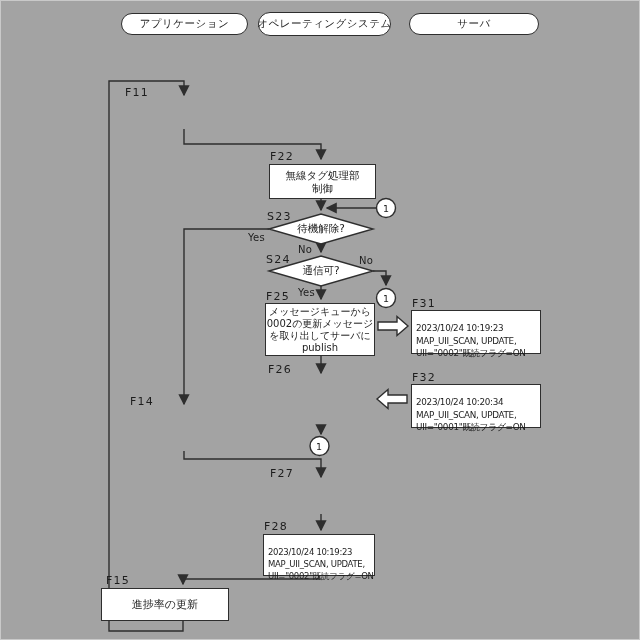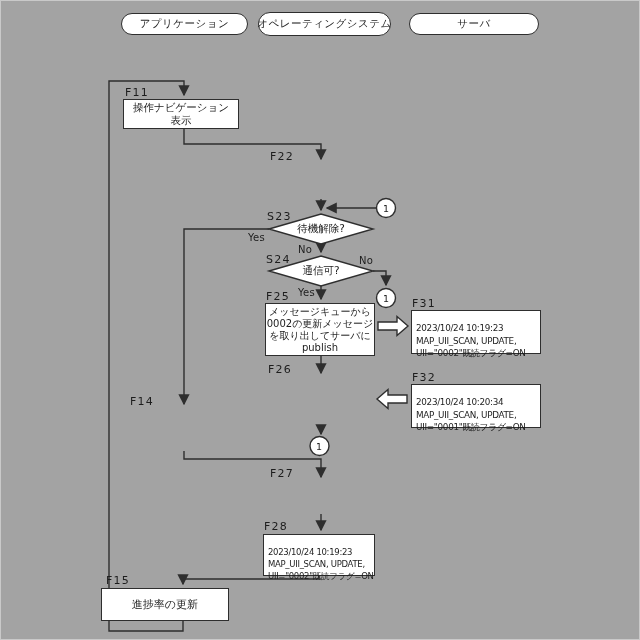"操作ナビゲーション" div.box { html: <div> <div>操作ナビゲーション</div> <div>表示</div> </div> -> none }
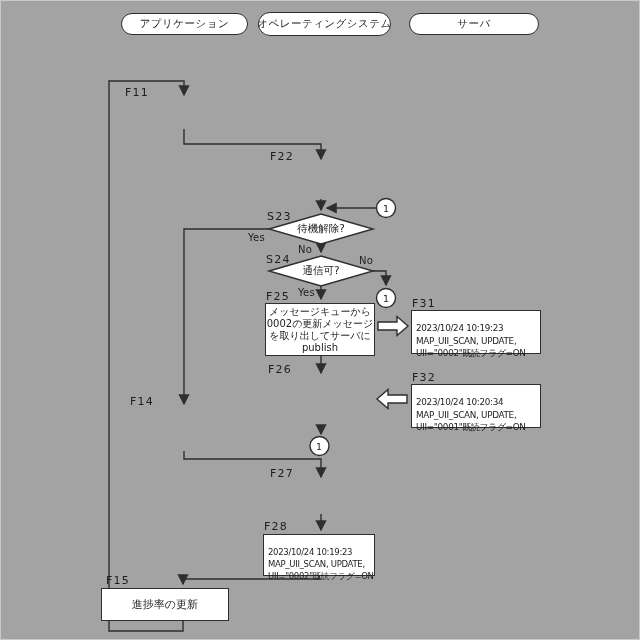"無線タグ処理部" div.box { html: none -> <div> <div>無線タグ処理部</div> <div>制御</div> </div> }
